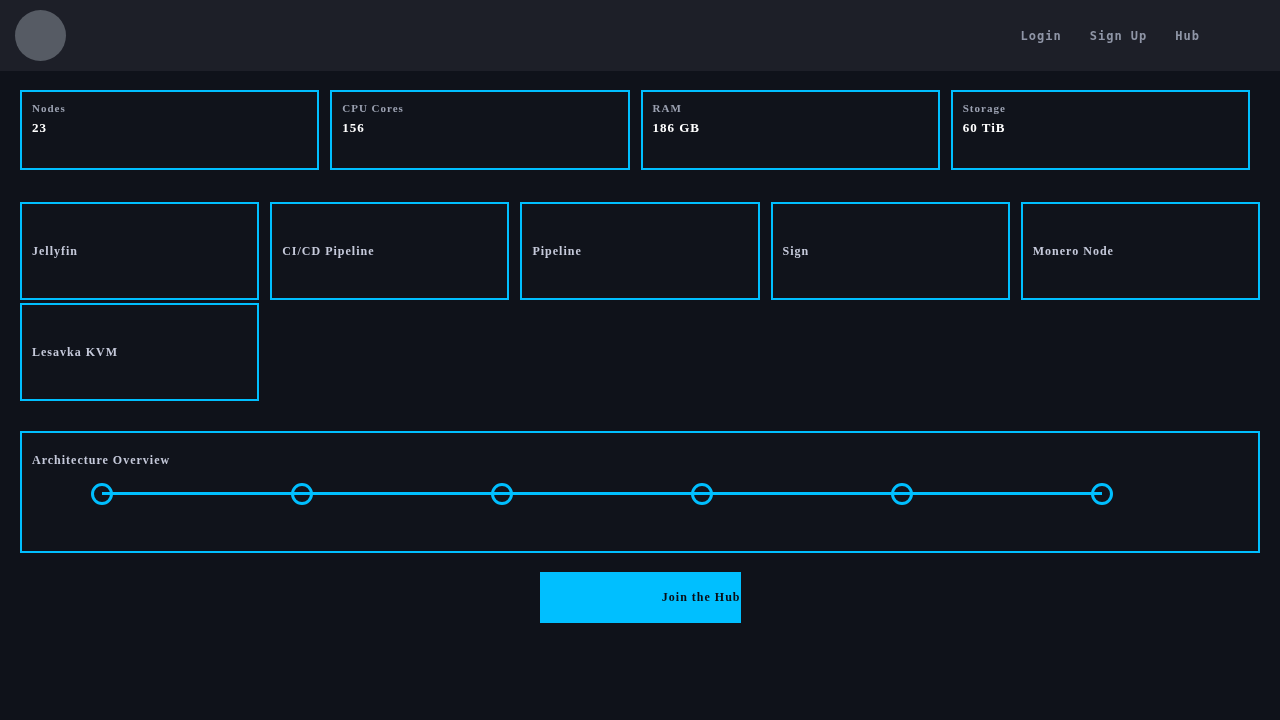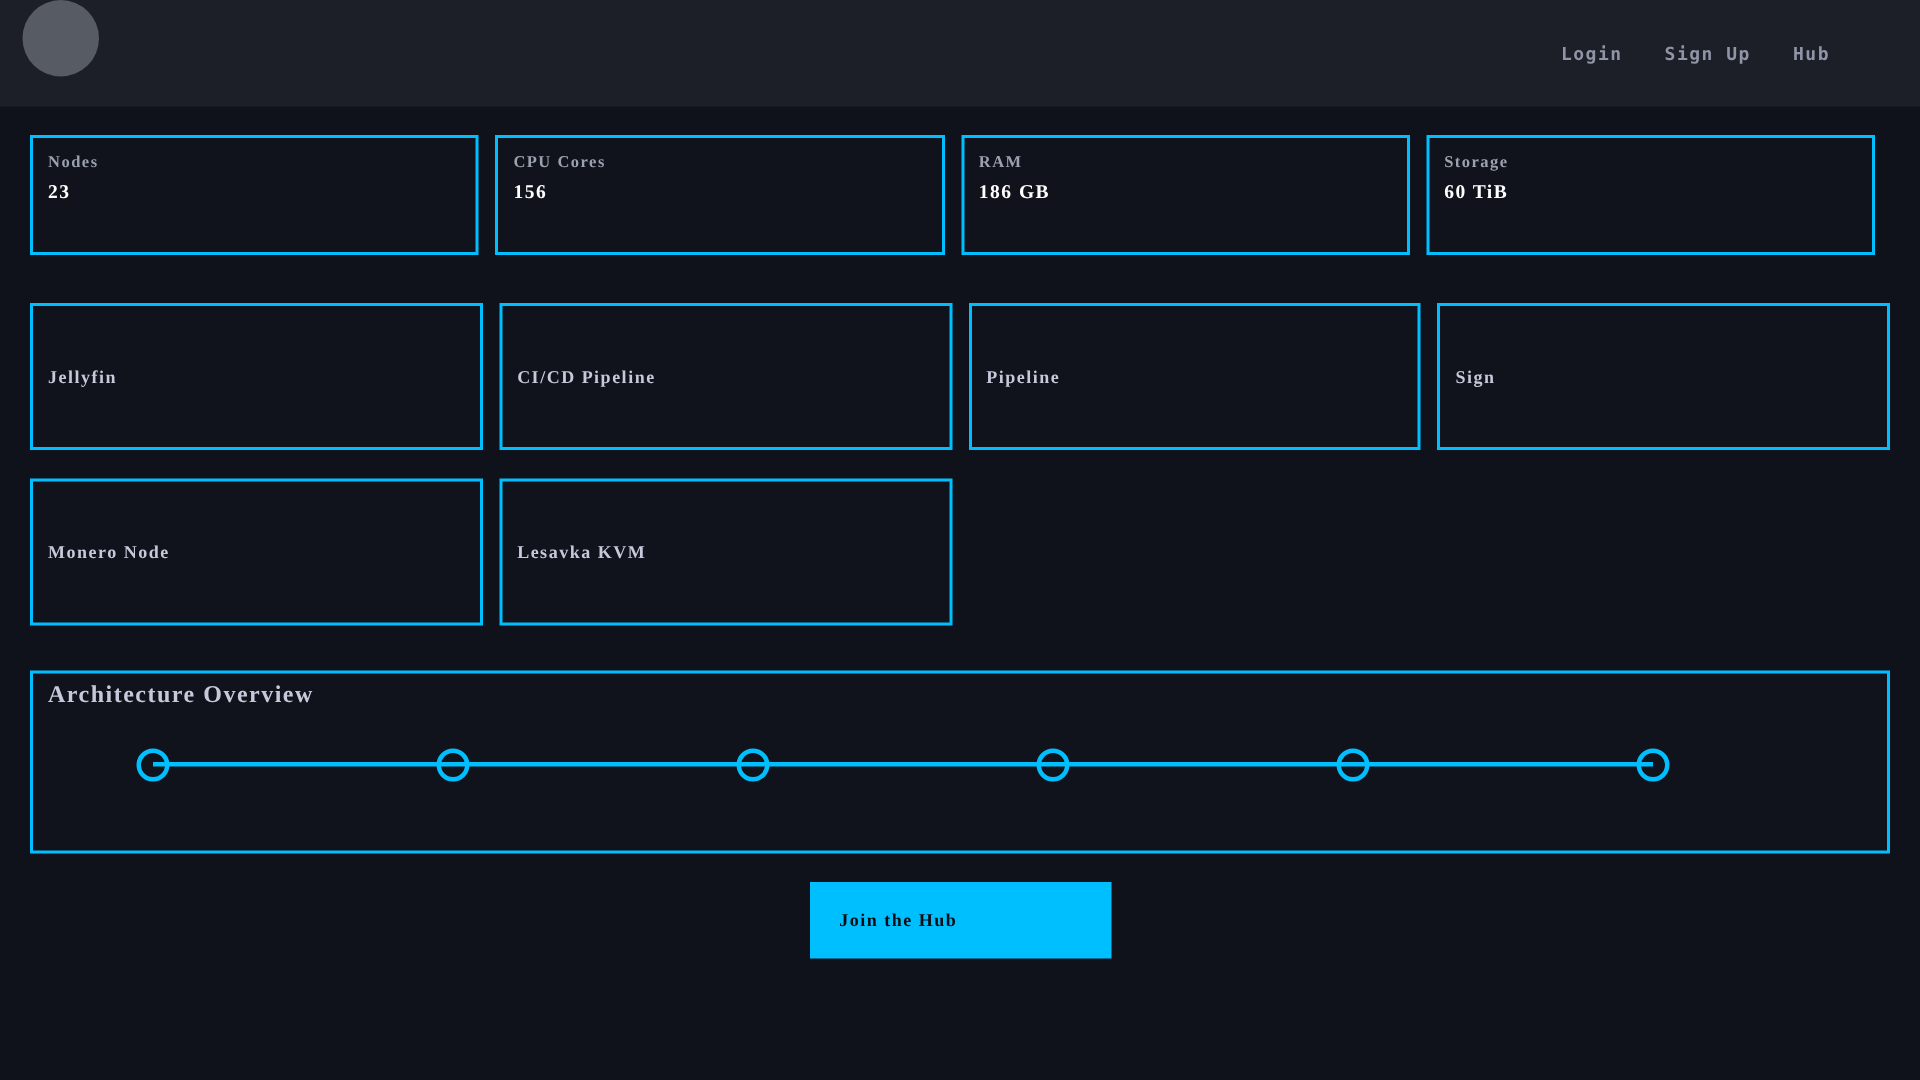"Login" .topbar { align-items: none -> center; padding: 0 60px 0 15px -> 0 80px 0 15px }
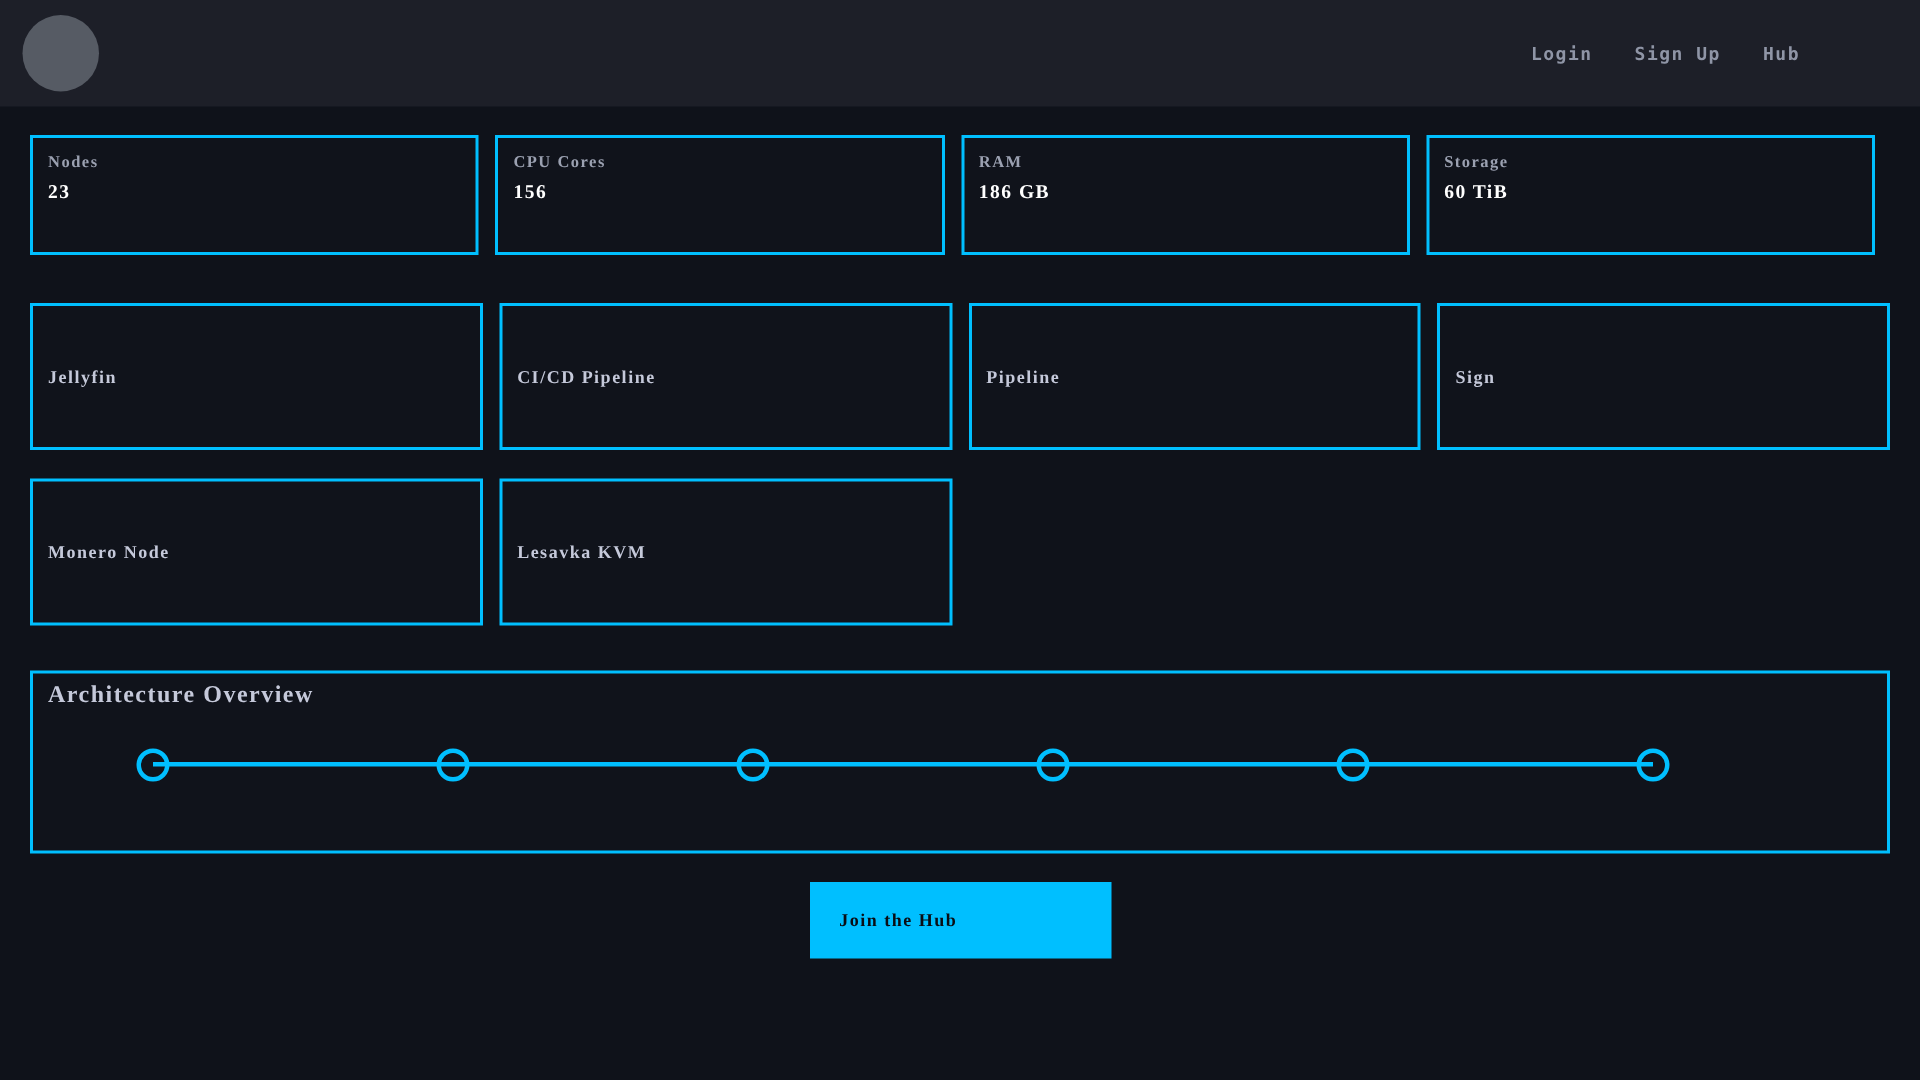"Jellyfin" .services { gap: 19px 11px -> 3px 11px; grid-template-columns: repeat(4,1fr) -> repeat(5,1fr) }
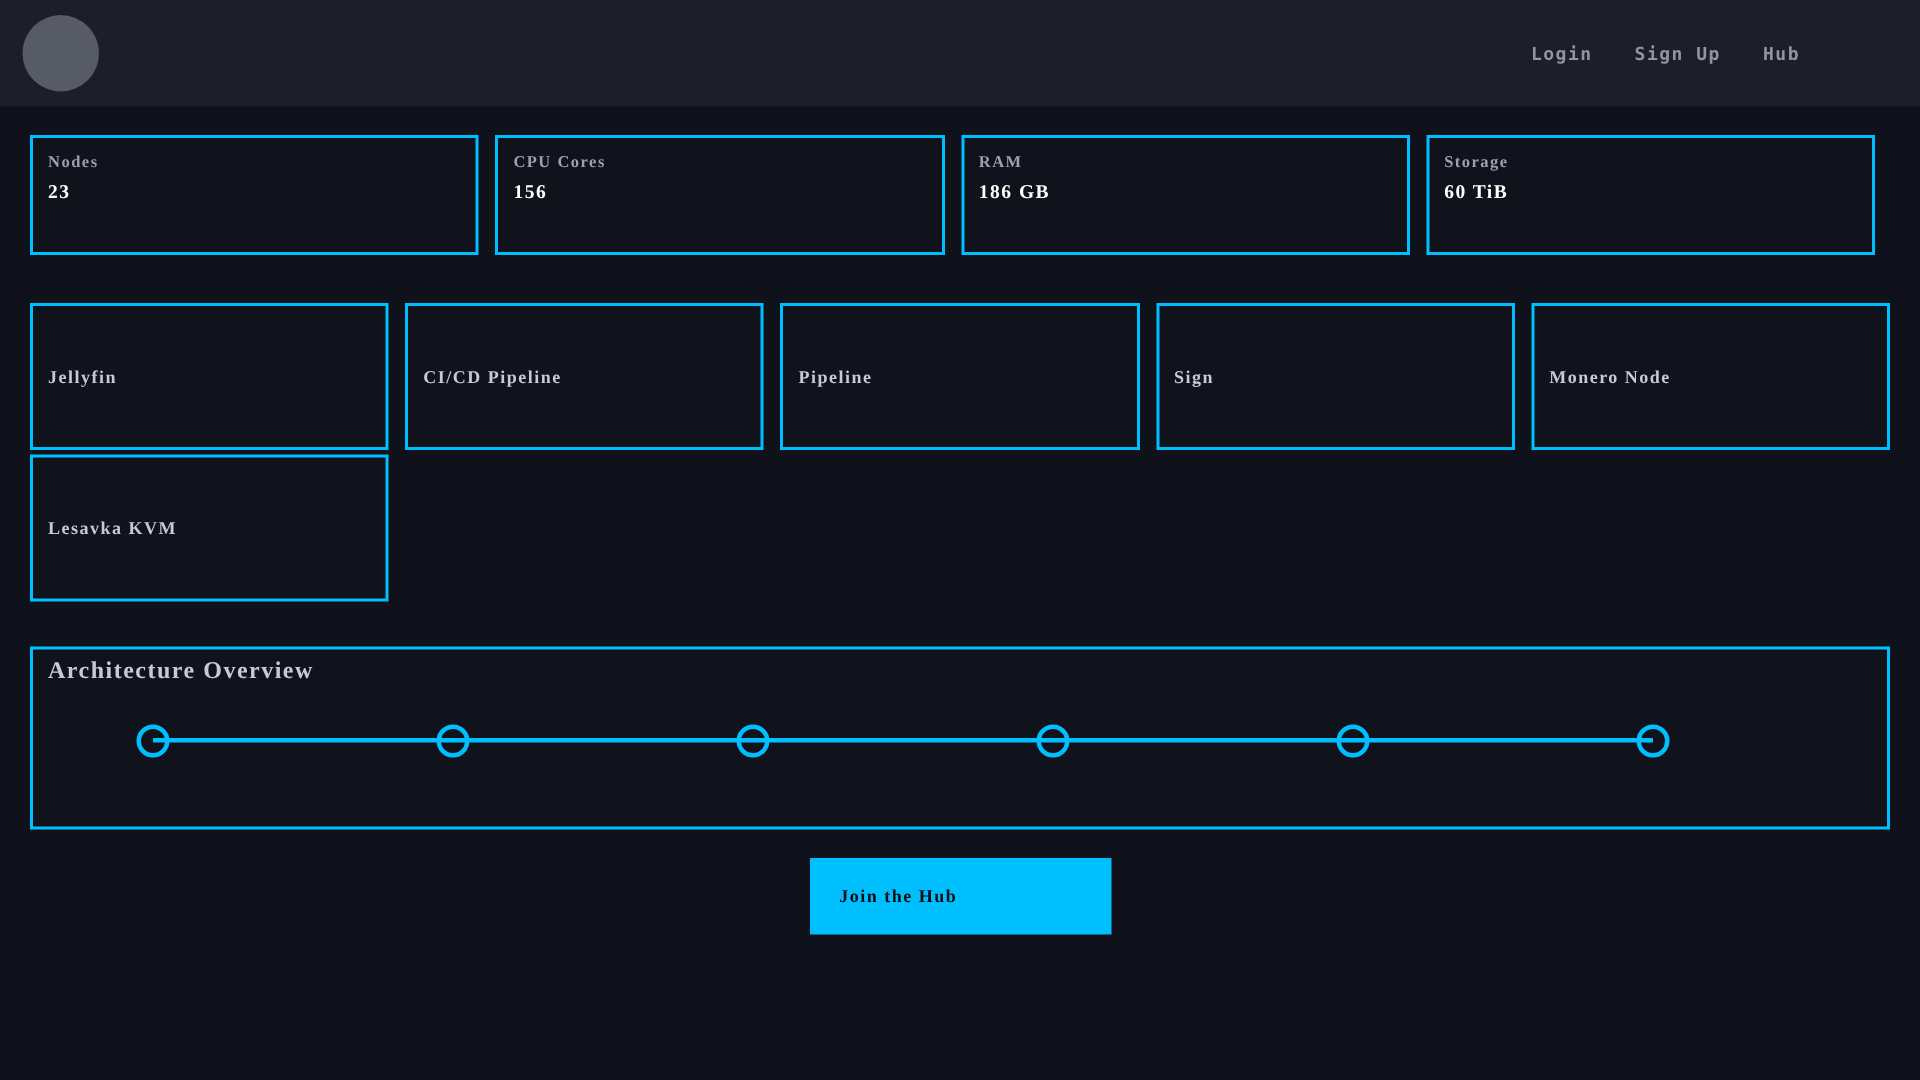"Architecture Overview" .arch-title { font-size: 16px -> 12px; top: 6px -> 20px }
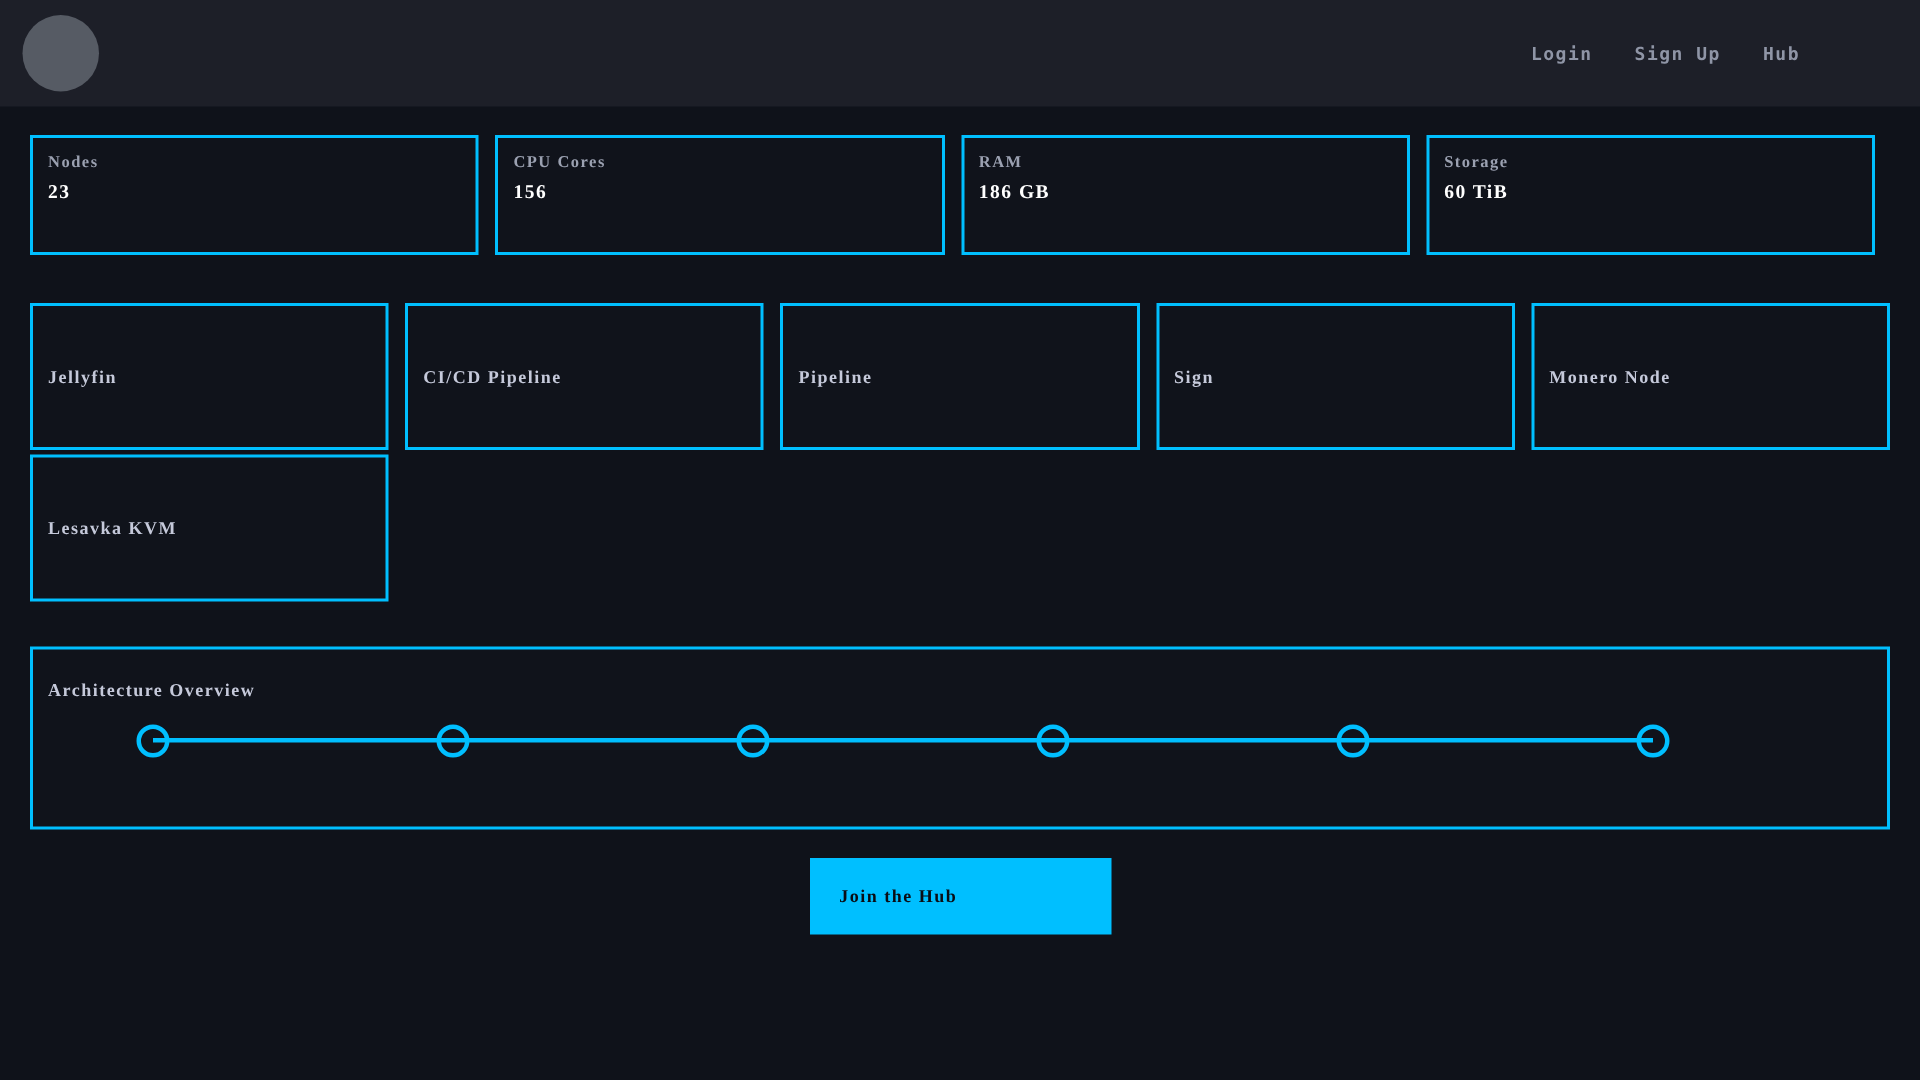"Join the Hub" .cta { text-align: left -> right }
